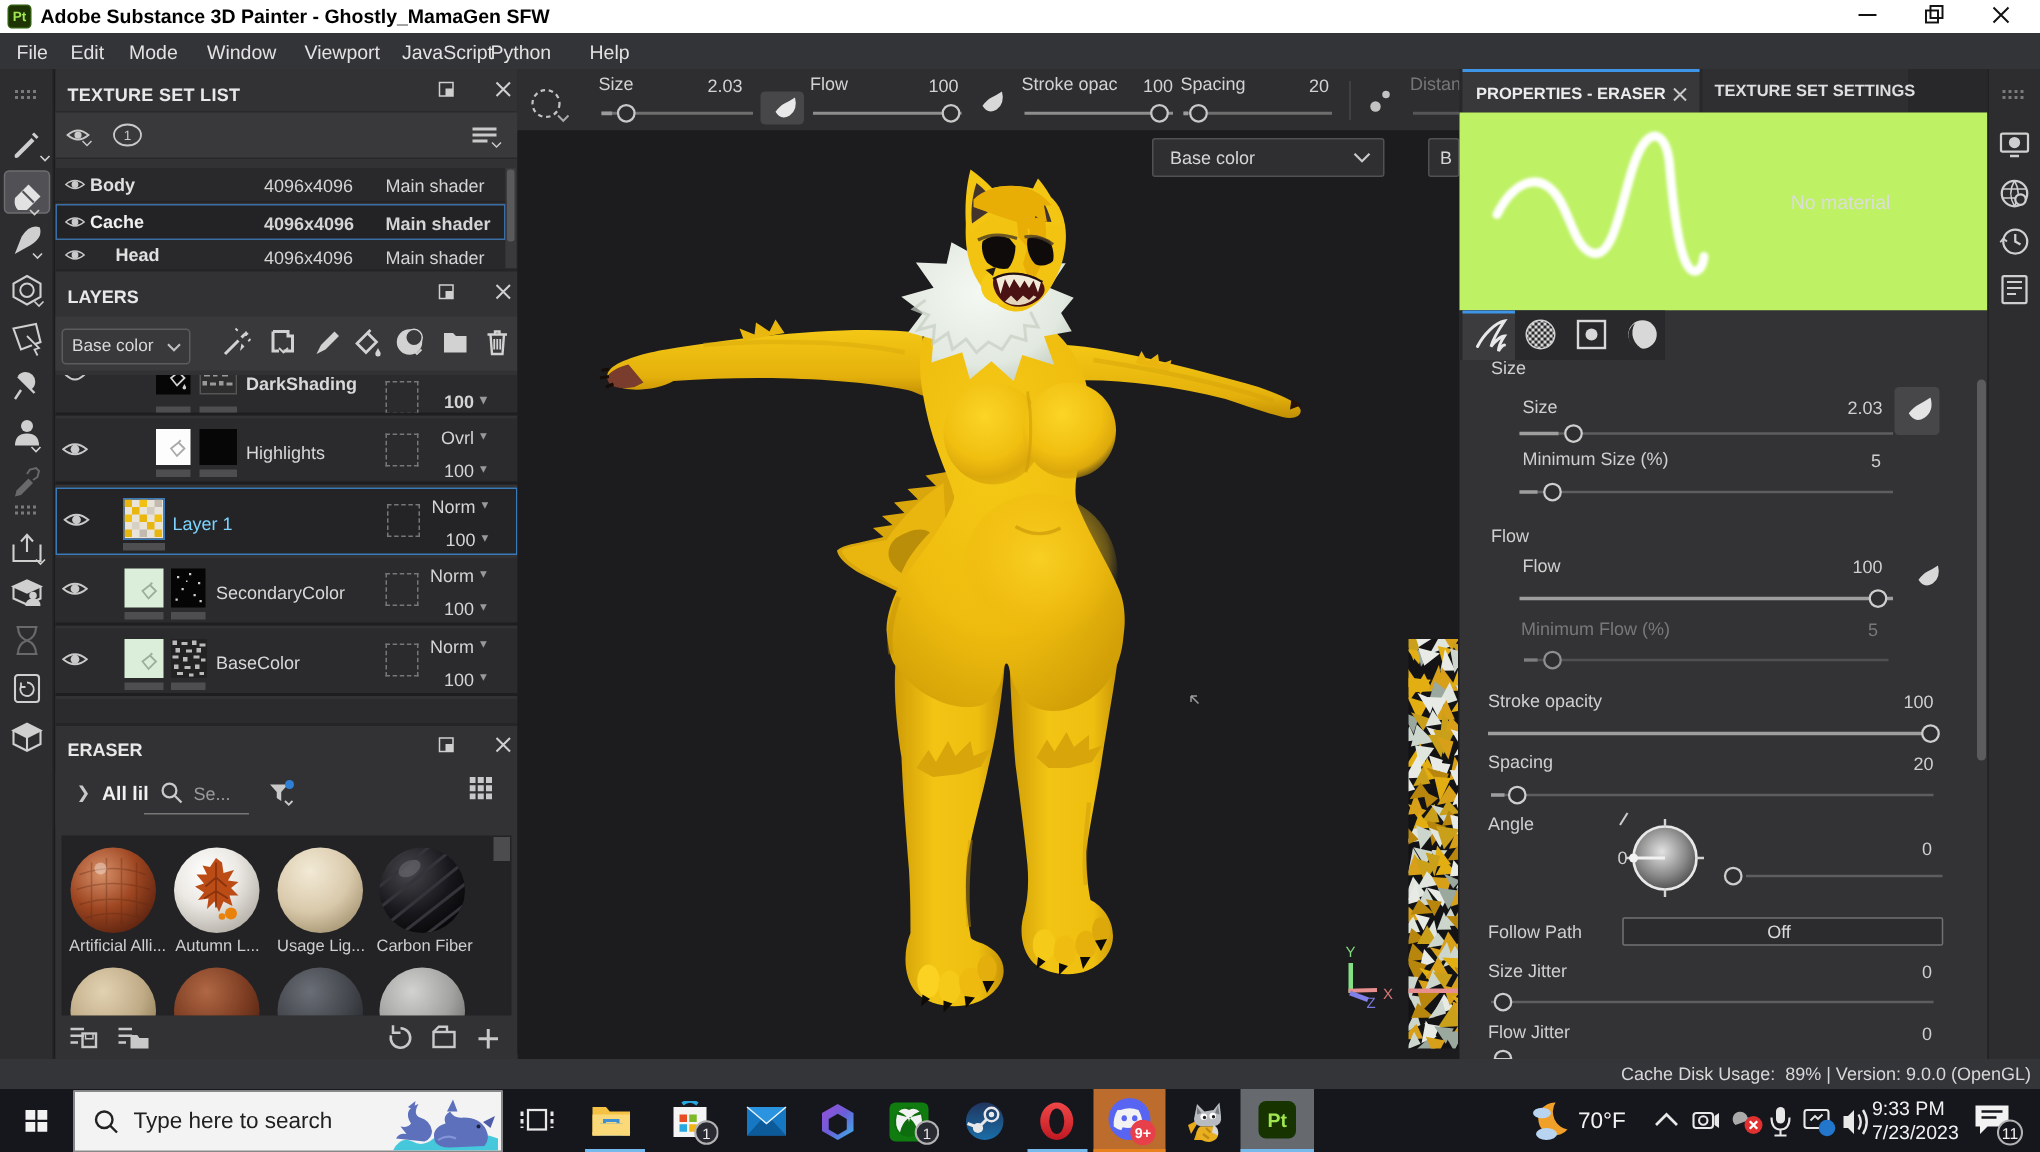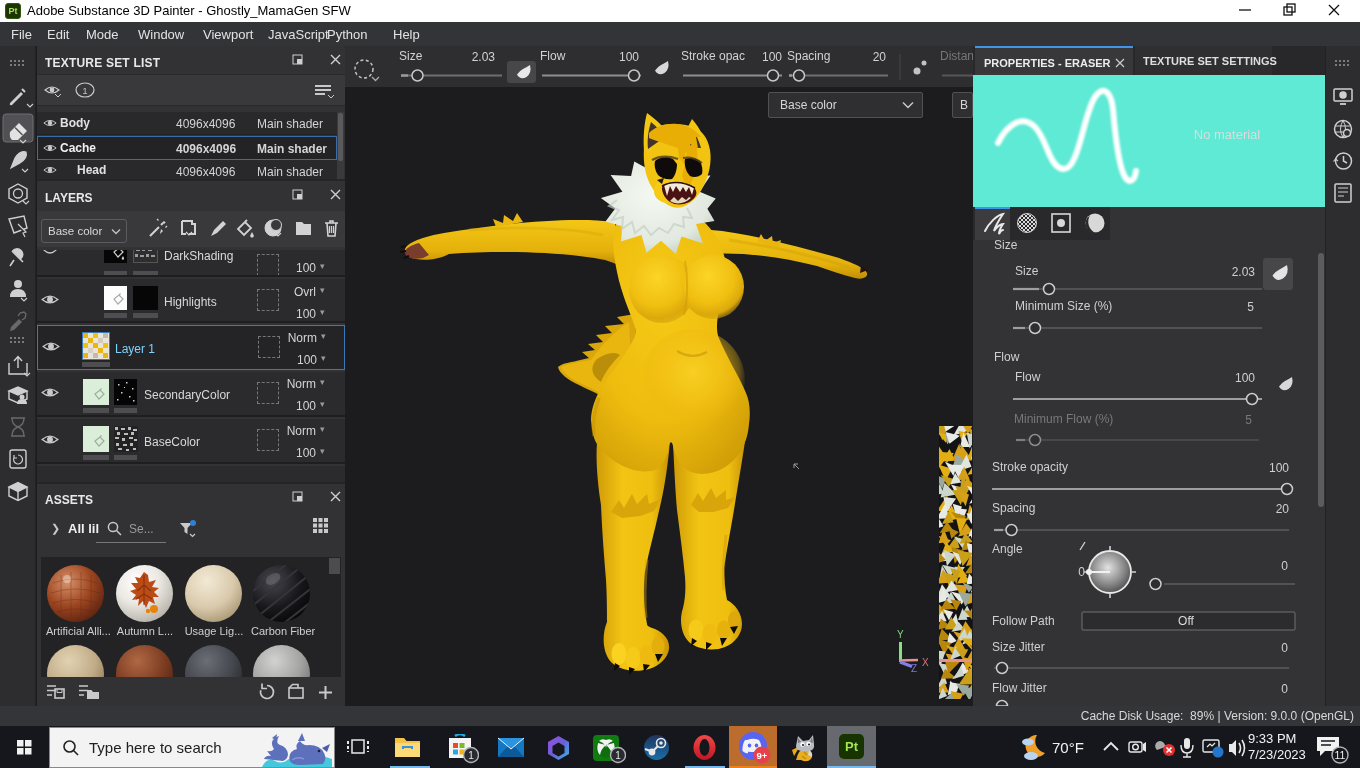"Adobe Substance 3D Painter -" div.abs { font-weight: none -> bold }
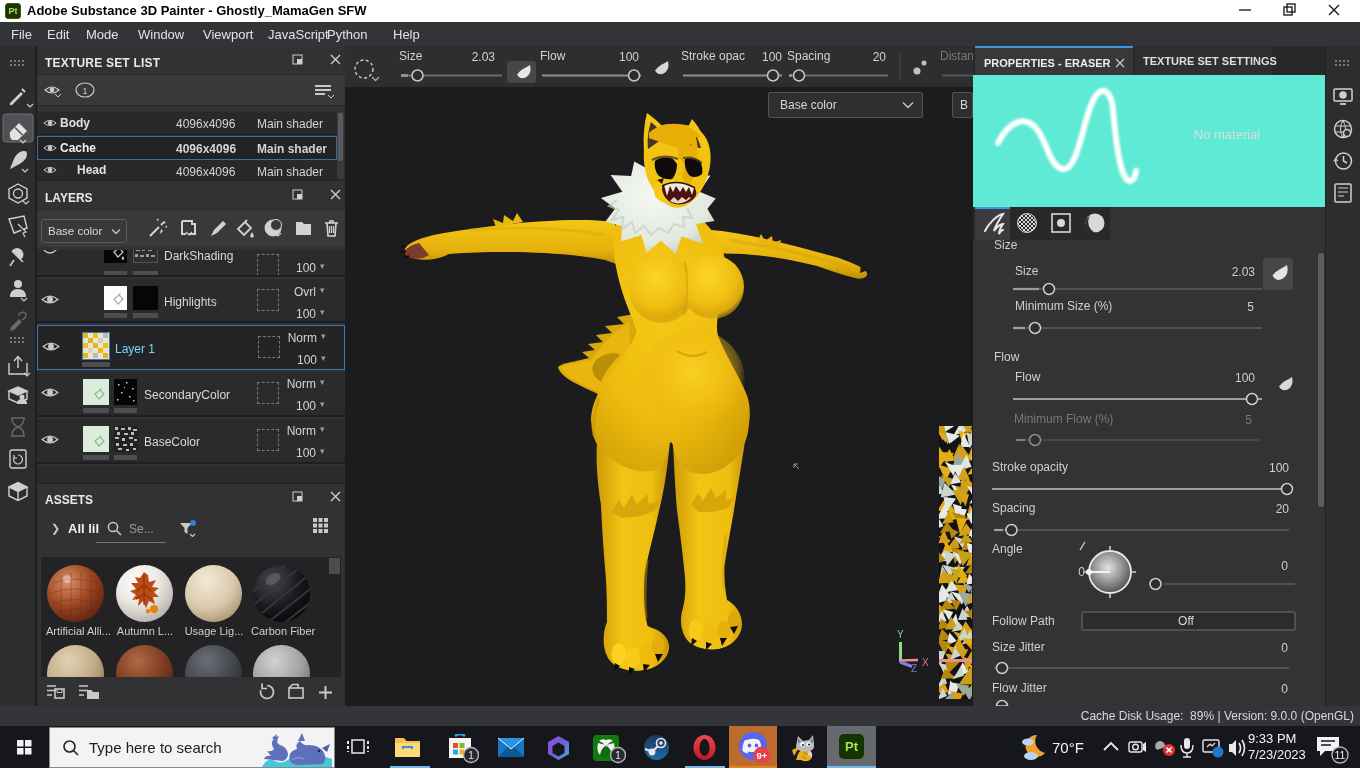"No material" div.abs { background: #5eead4 -> #bef264 }
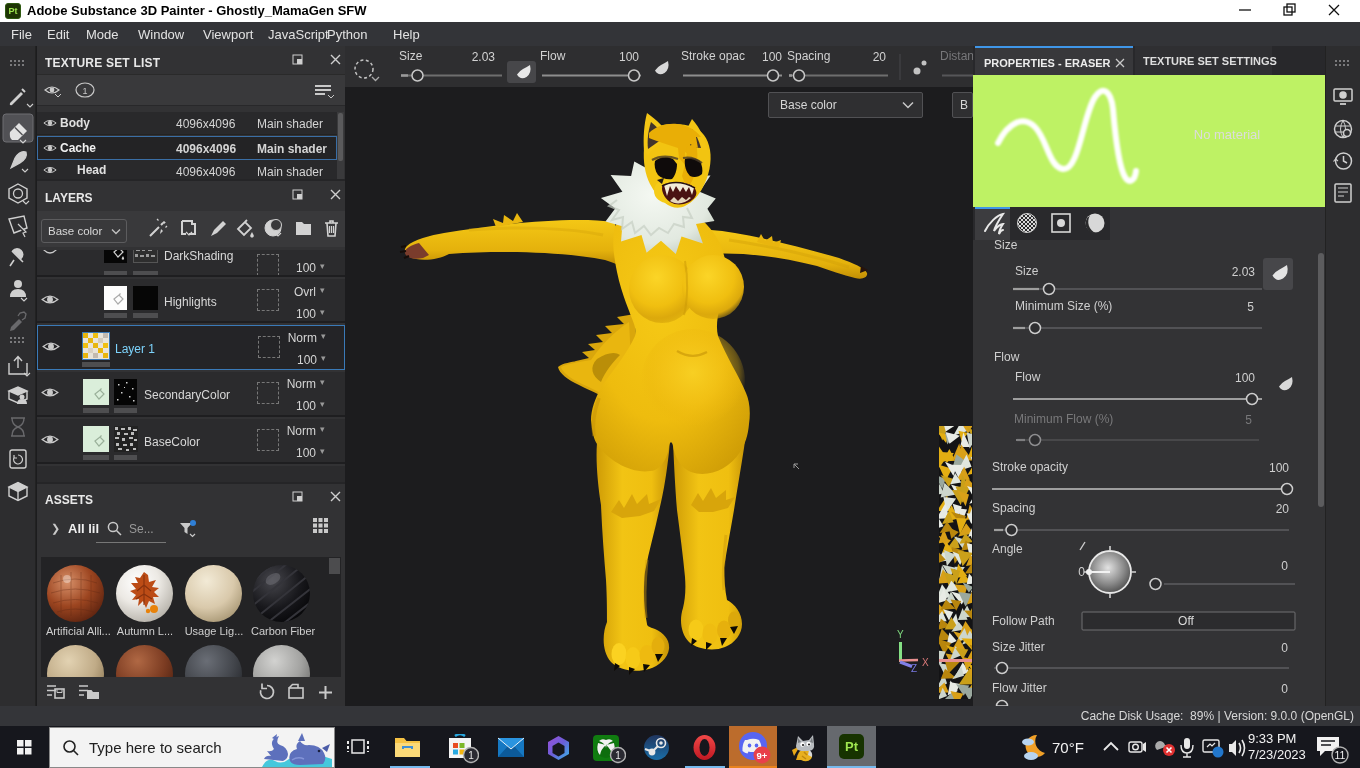"DarkShading" div.abs { font-weight: none -> bold }
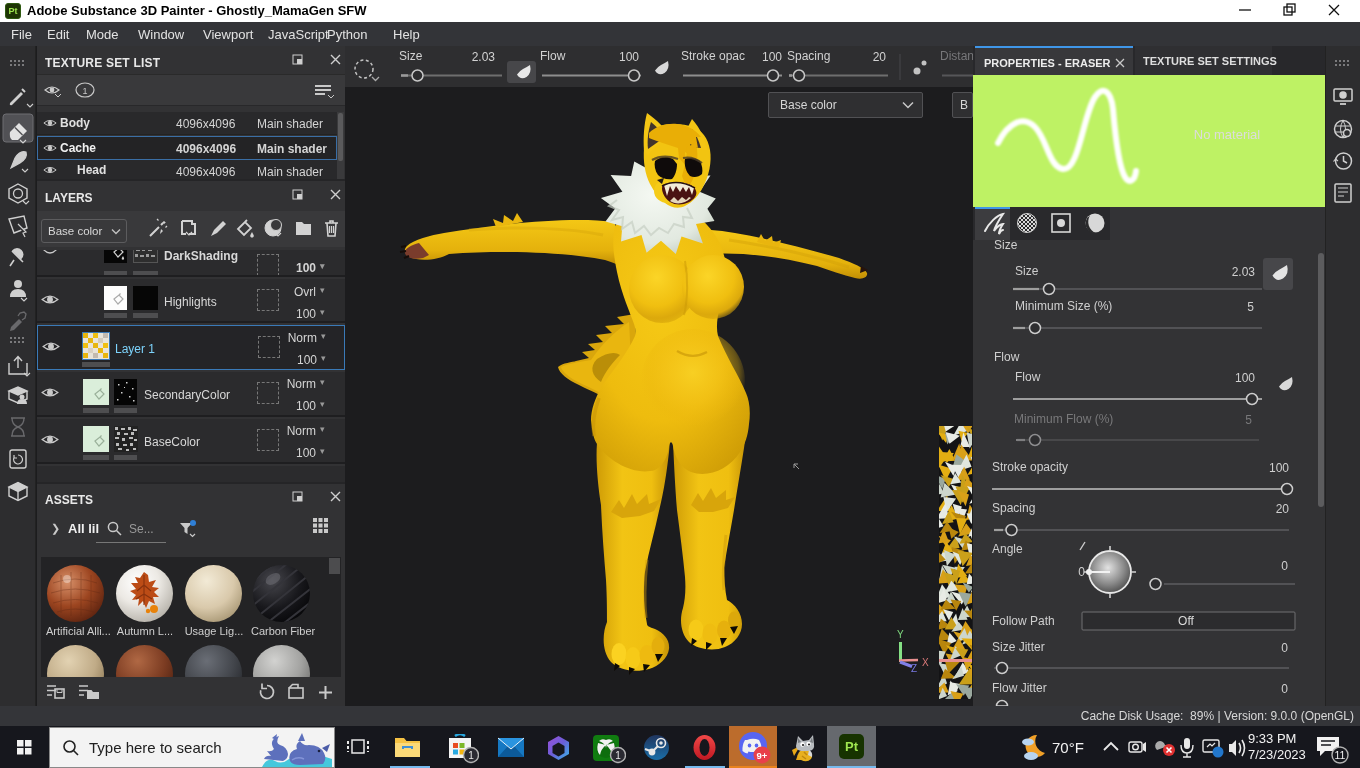"ASSETS" div.abs { text: ASSETS -> ERASER }
